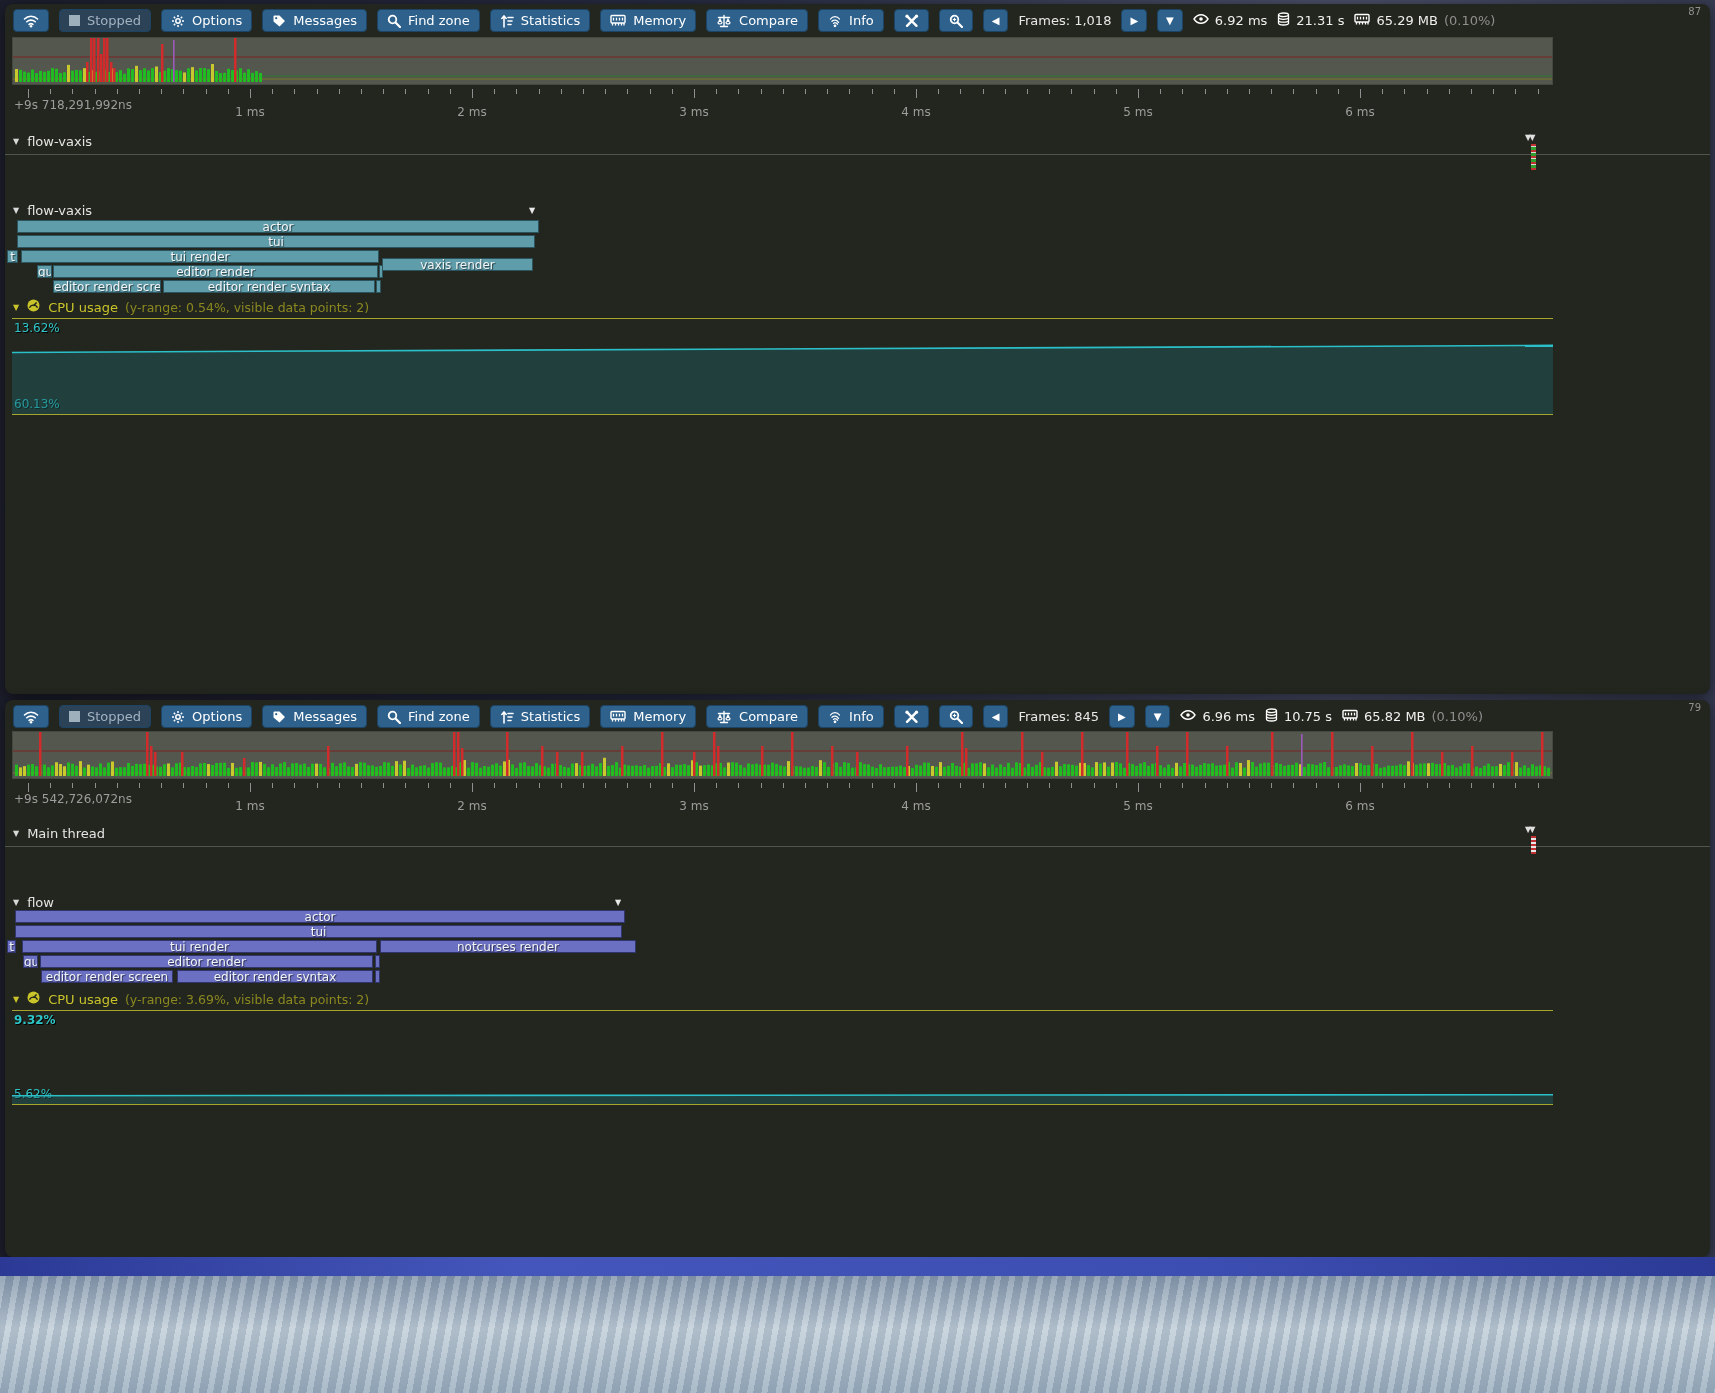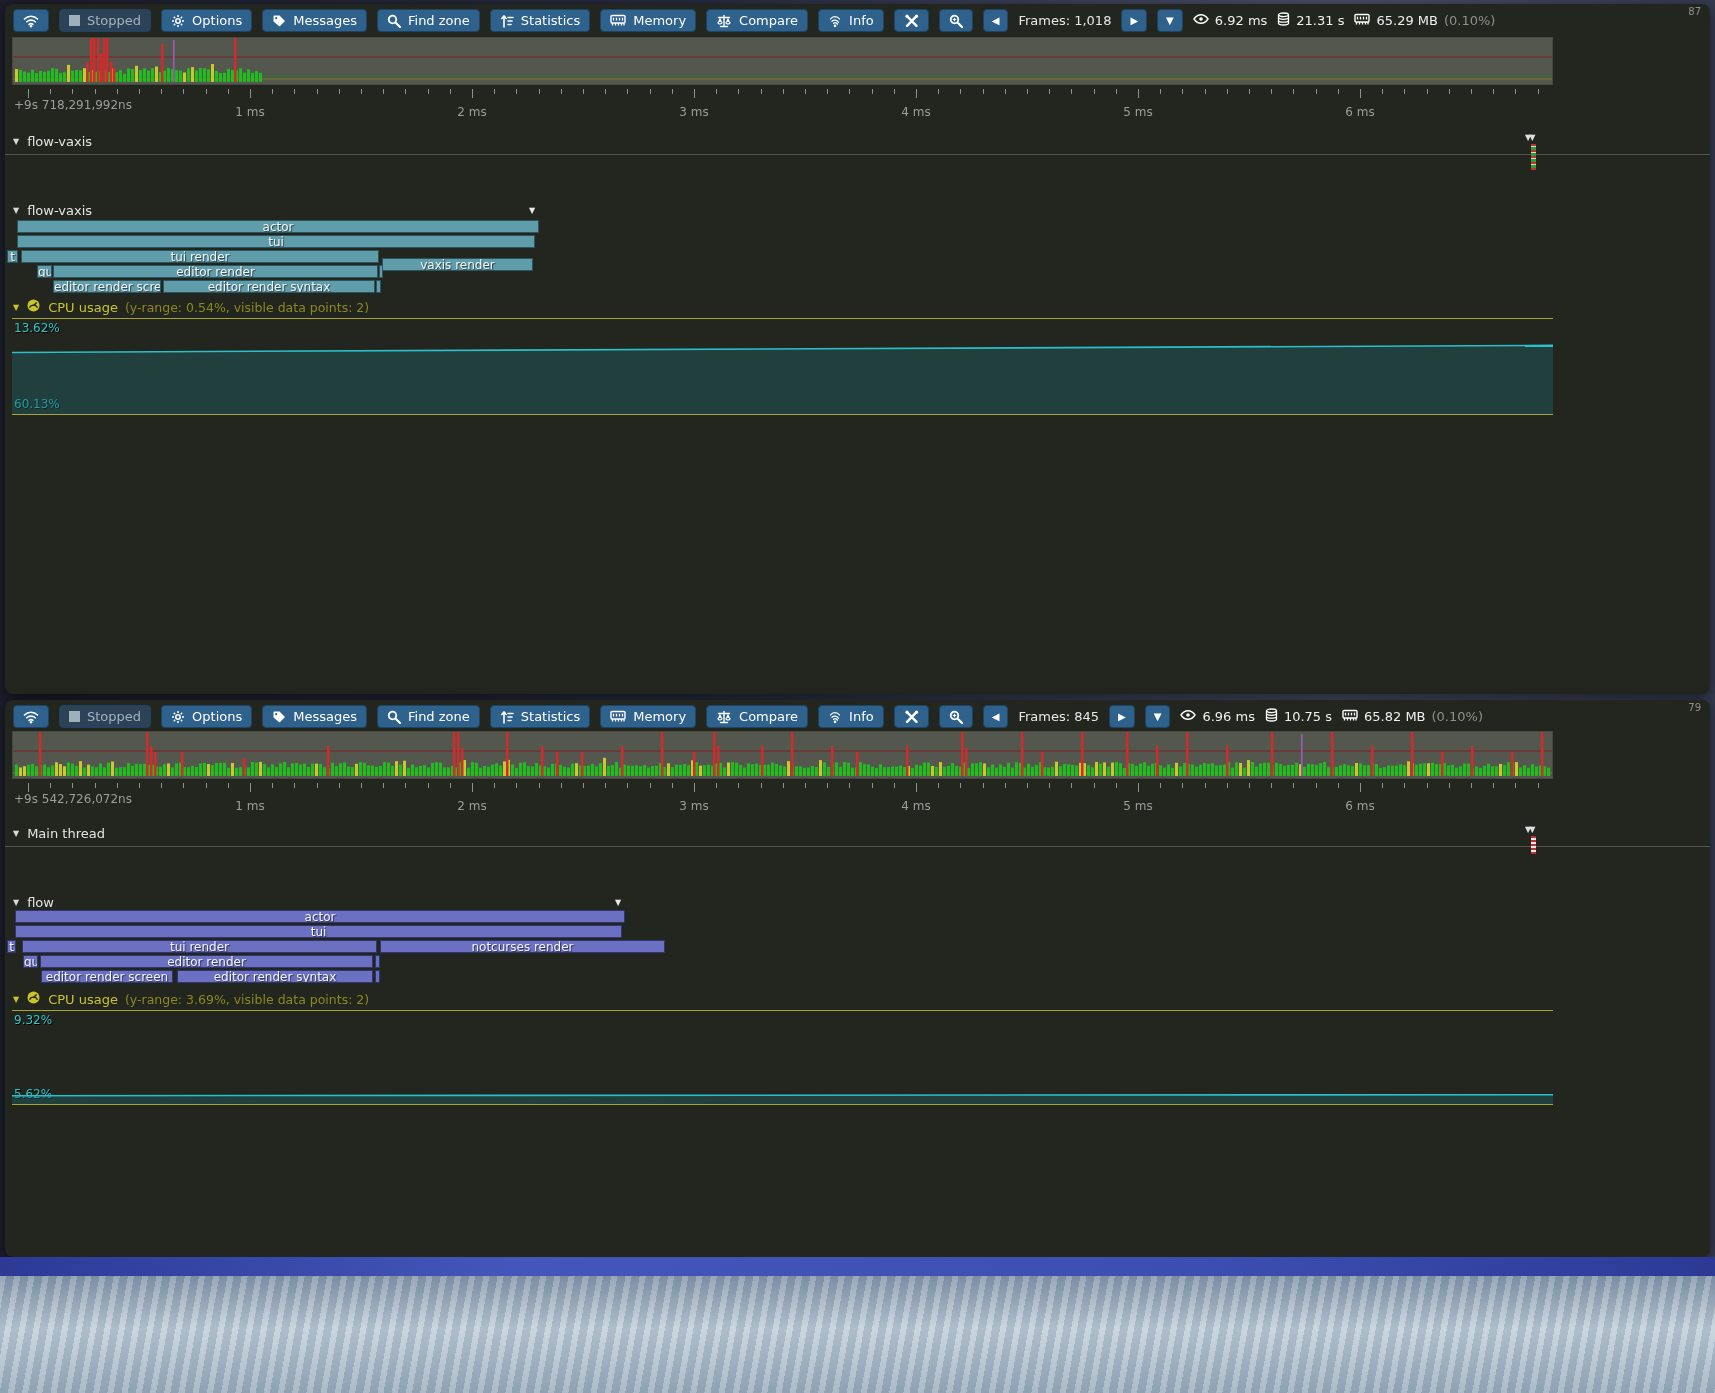"notcurses render" div.zone { width: 285px -> 256px }
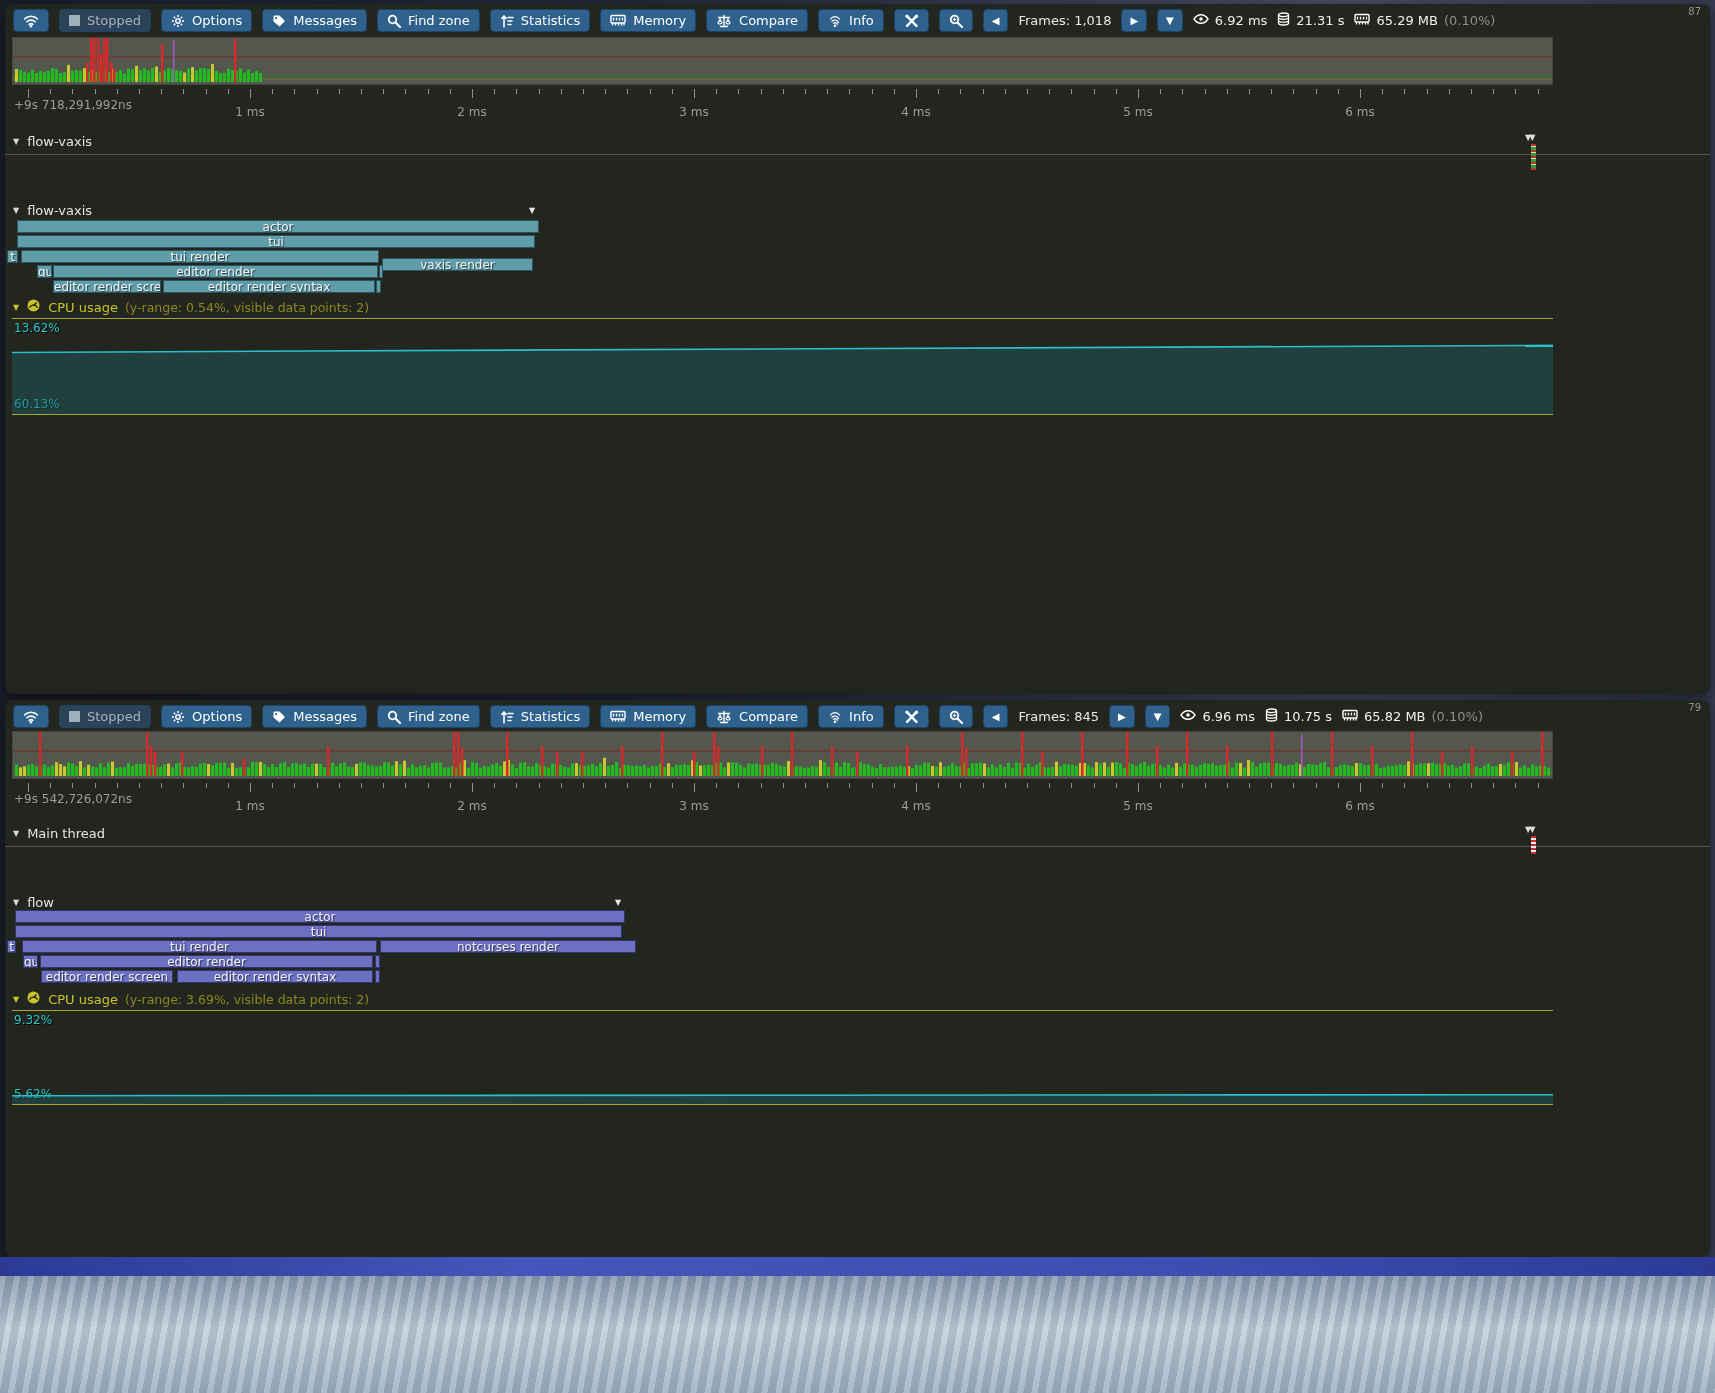"9.32%" span.cpu-label { font-weight: none -> bold }
